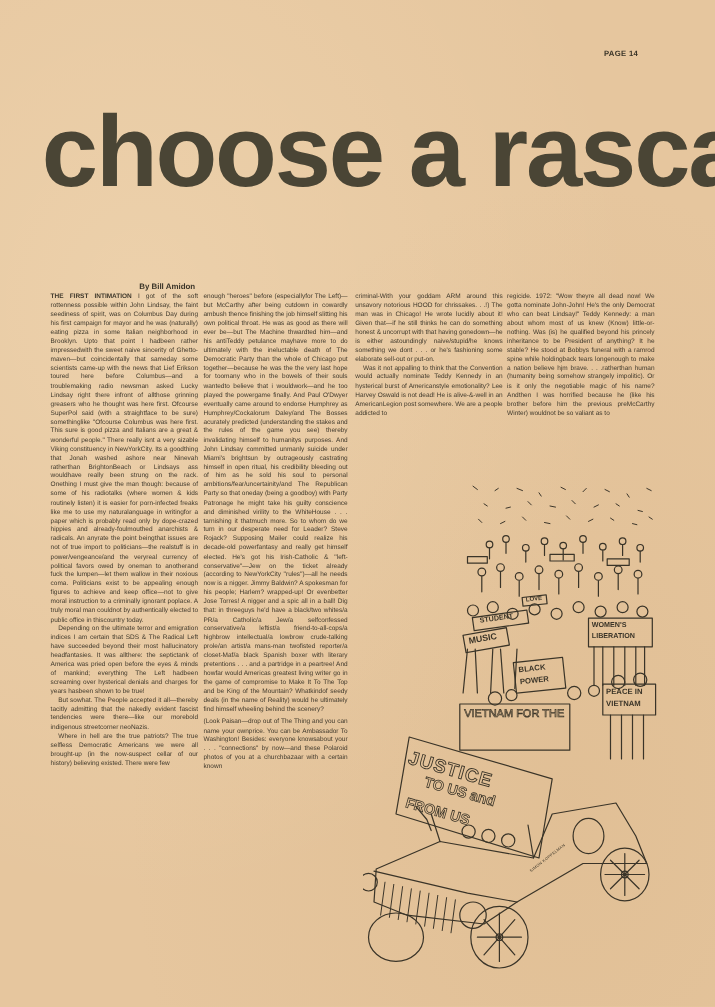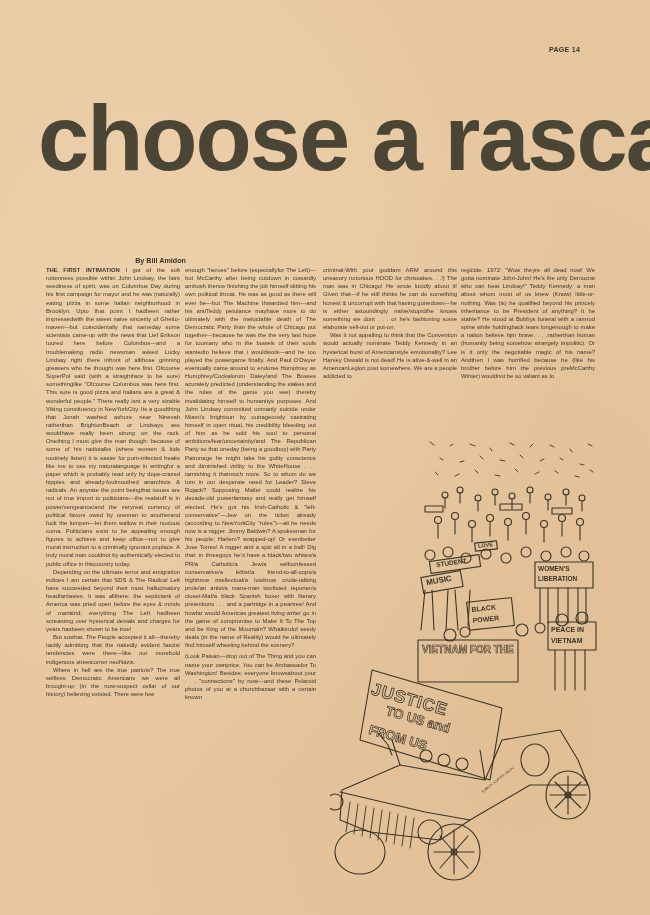"By Bill Amidon" .byline { text-align: right -> center }
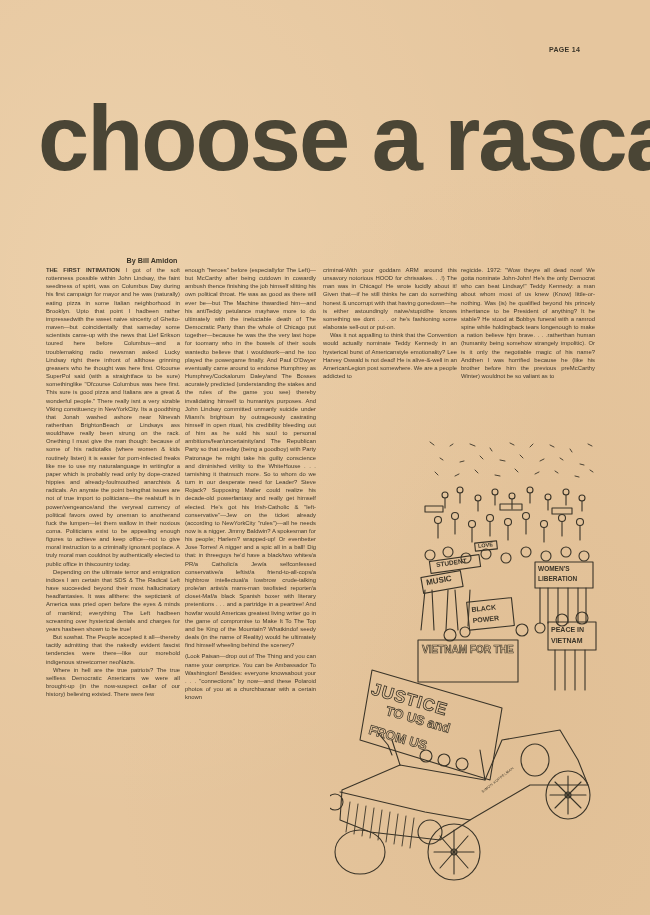"VIETNAM FOR THE" div { font-weight: bold -> normal }
